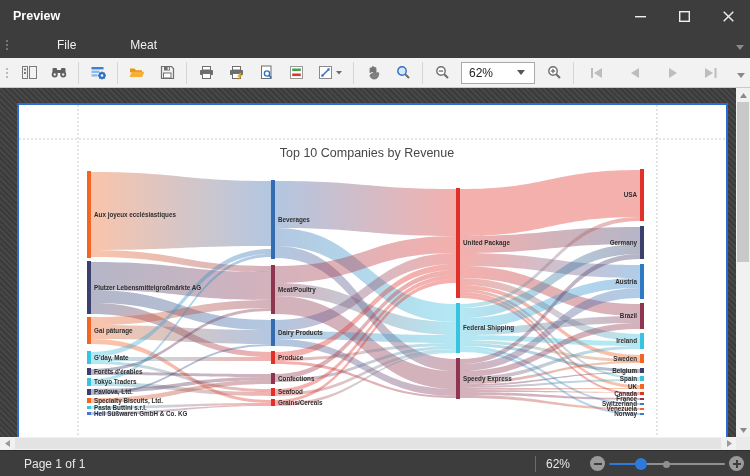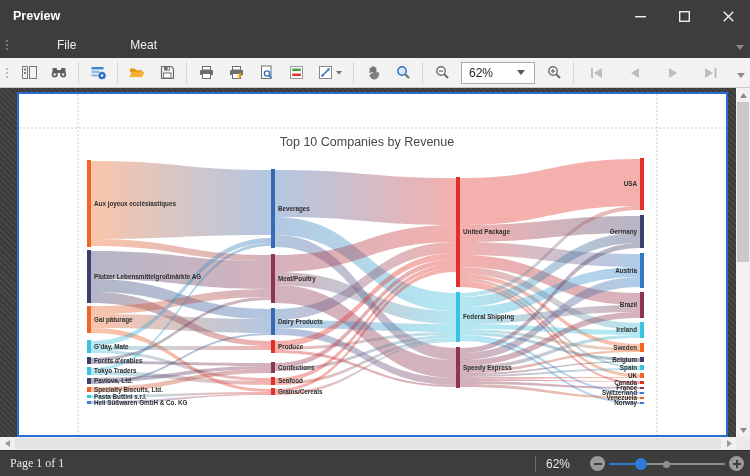"Top 10 Companies by Revenue" .page { top: 4px -> 15px }
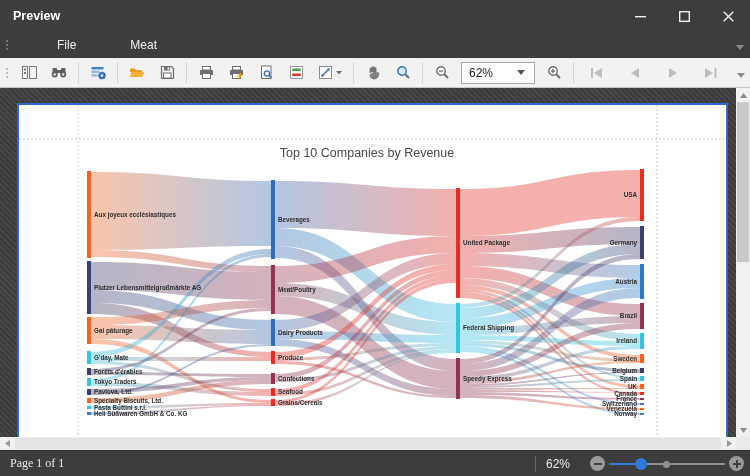"Page 1 of 1" .statusbar .page-text { font-family: Liberation Serif, serif -> none; padding-left: 10px -> 24px }
